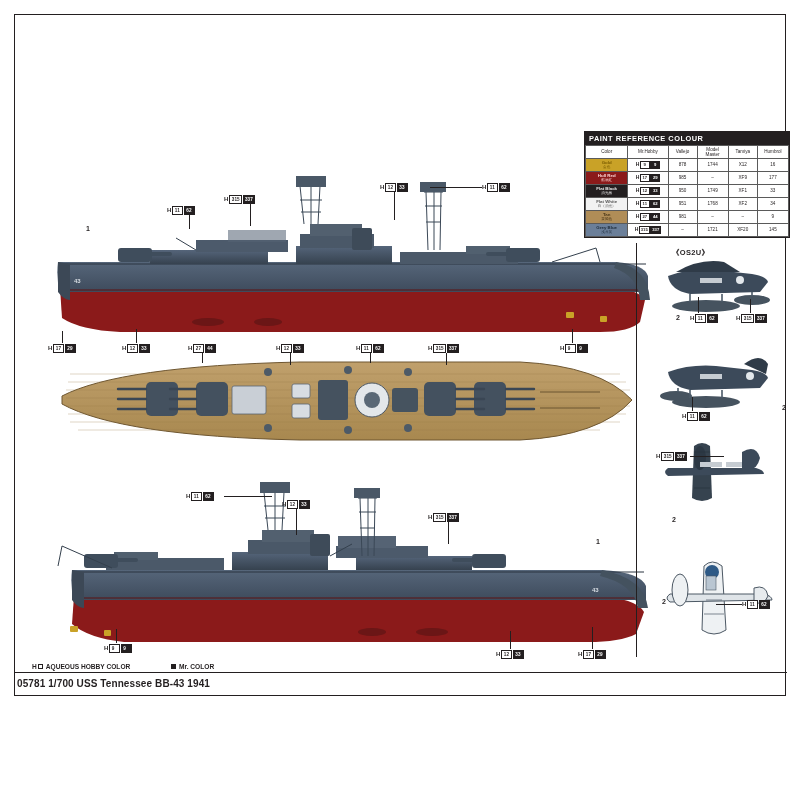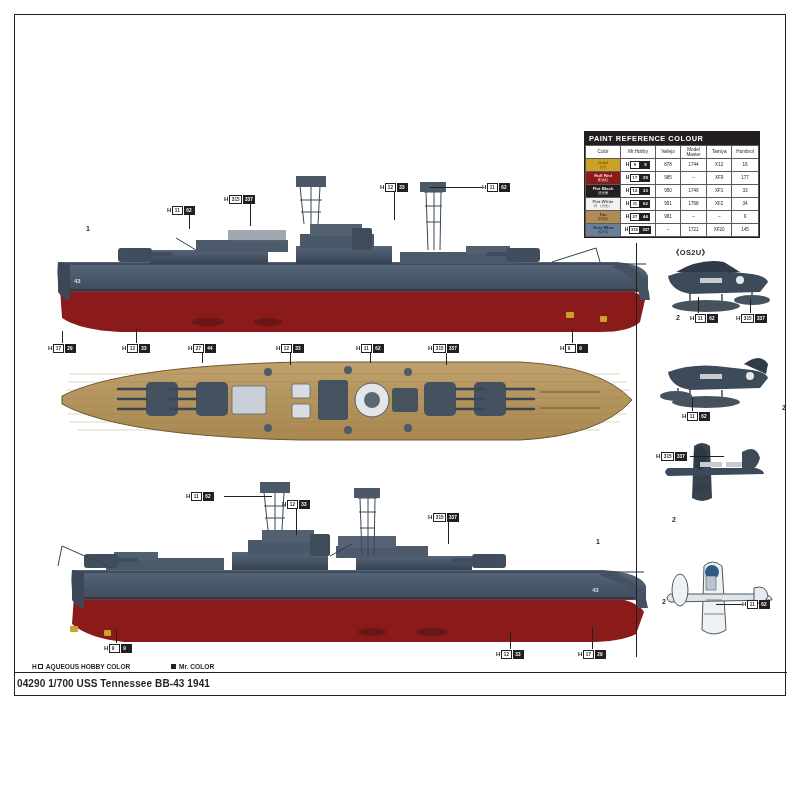"PAINT REFERENCE COLOUR" #paint-table { width: 176px -> 206px }
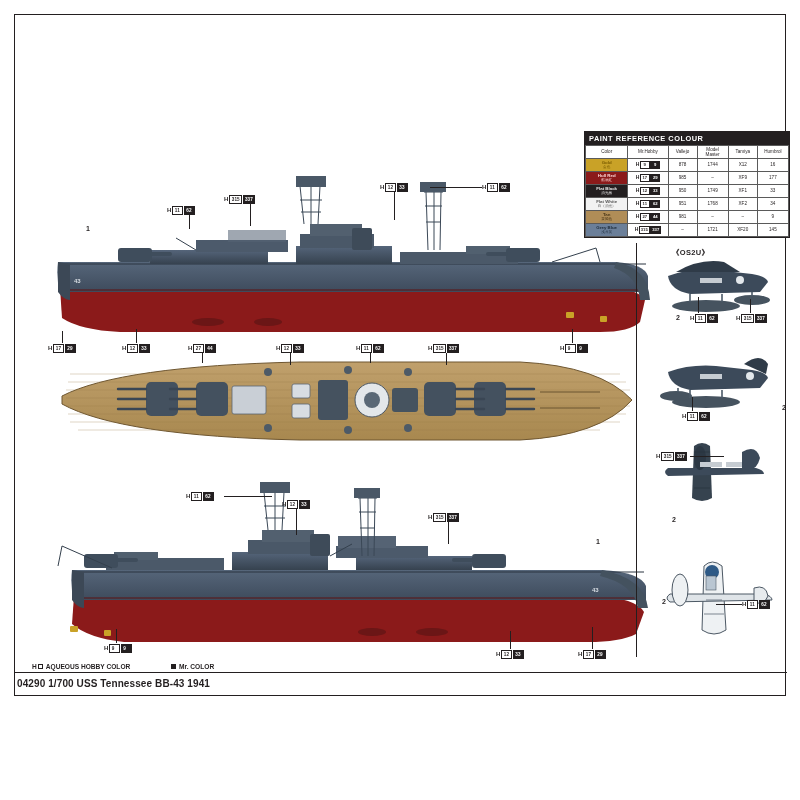"04290 1/700 USS Tennessee BB-43" div { text: 04290 -> 05781 }
